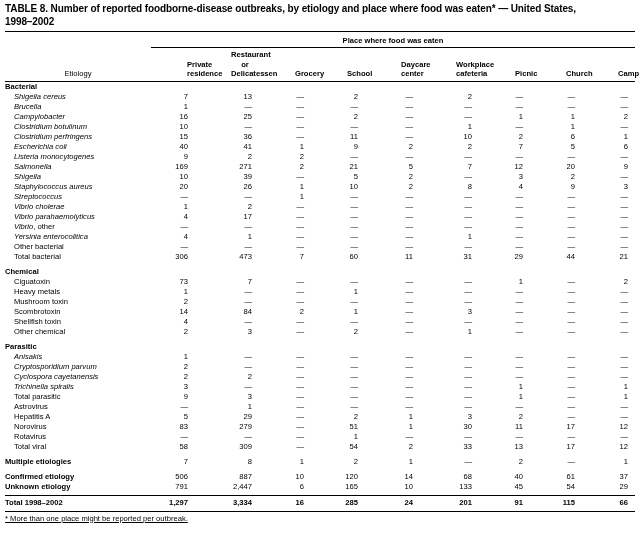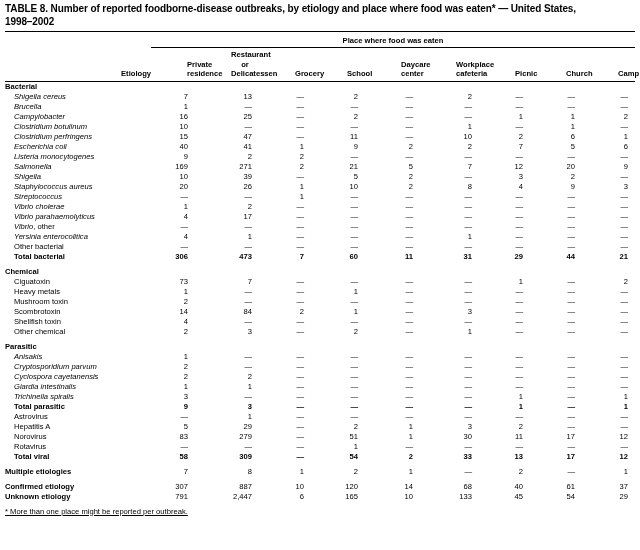"Etiology" th.etio-head { font-weight: bold -> normal; text-align: right -> center }
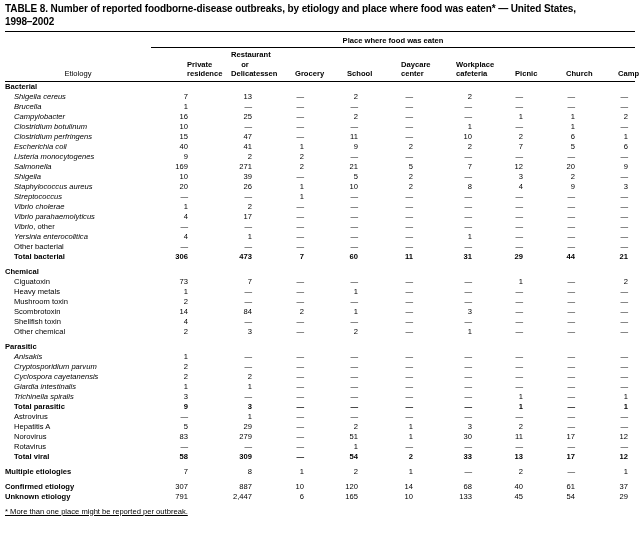"47" td.num { text: 47 -> 36 }
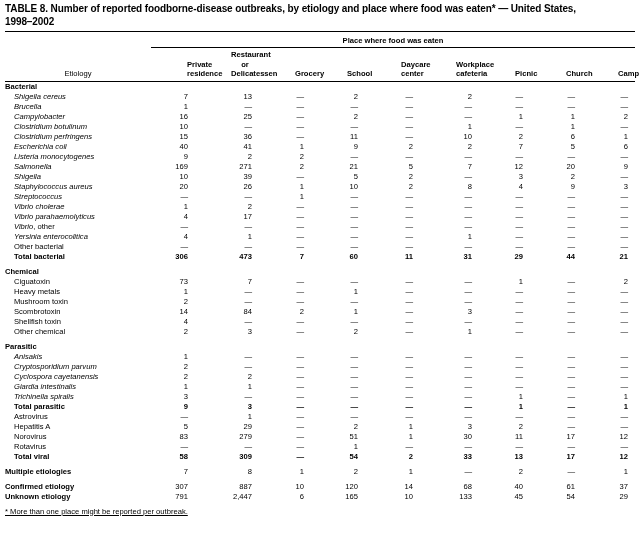"Total bacterial" tr.total td { font-weight: bold -> normal }
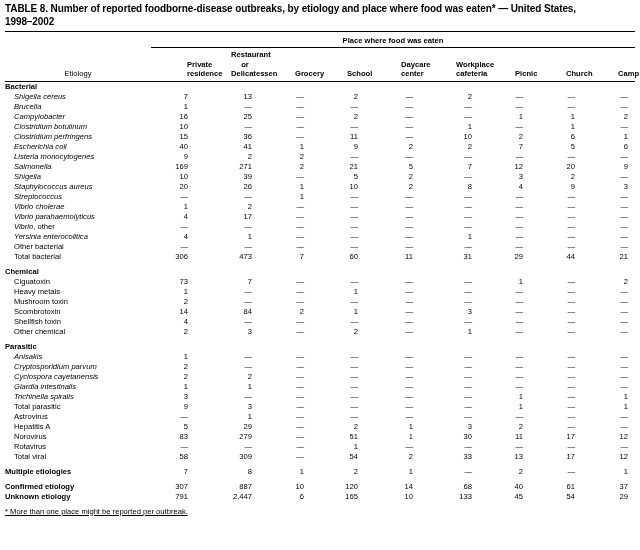"Giardia intestinalis" tr { html: <tr> <td><span>Giardia intestinalis</span></td> <td>1</td> <td>1</td> <td>—</td> <td>—</td> <td>—</td> <td>—</td> <td>—</td> <td>—</td> <td>—</td> </tr> -> none }
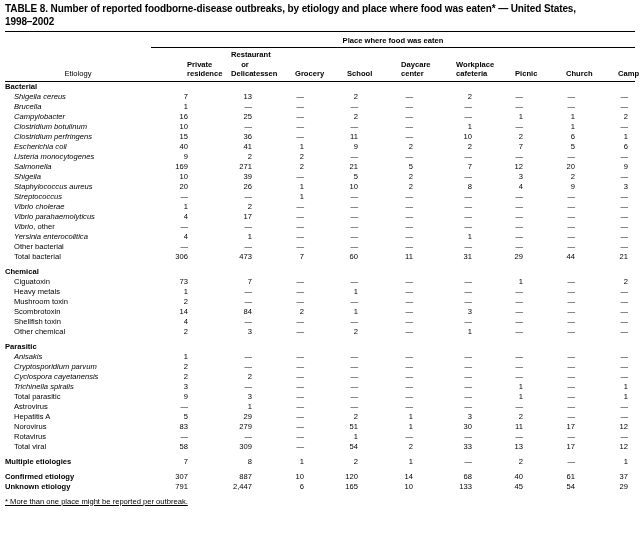"307" td.num { text: 307 -> 506 }
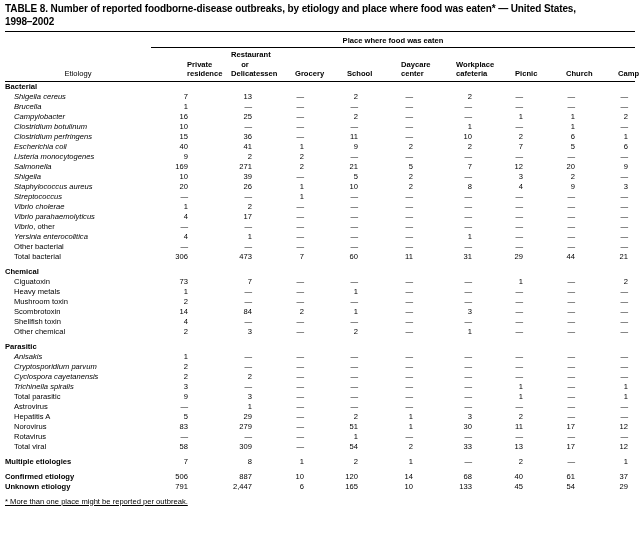"Total 1998–2002" tr.summary { html: none -> <tr> <td><span>Total 1998–2002</span></td> <td>1,297</td> <td>3,334</td> <td>16</td> <td>285</td> <td>24</td> <td>201</td> <td>91</td> <td>115</td> <td>66</td> </tr> }
